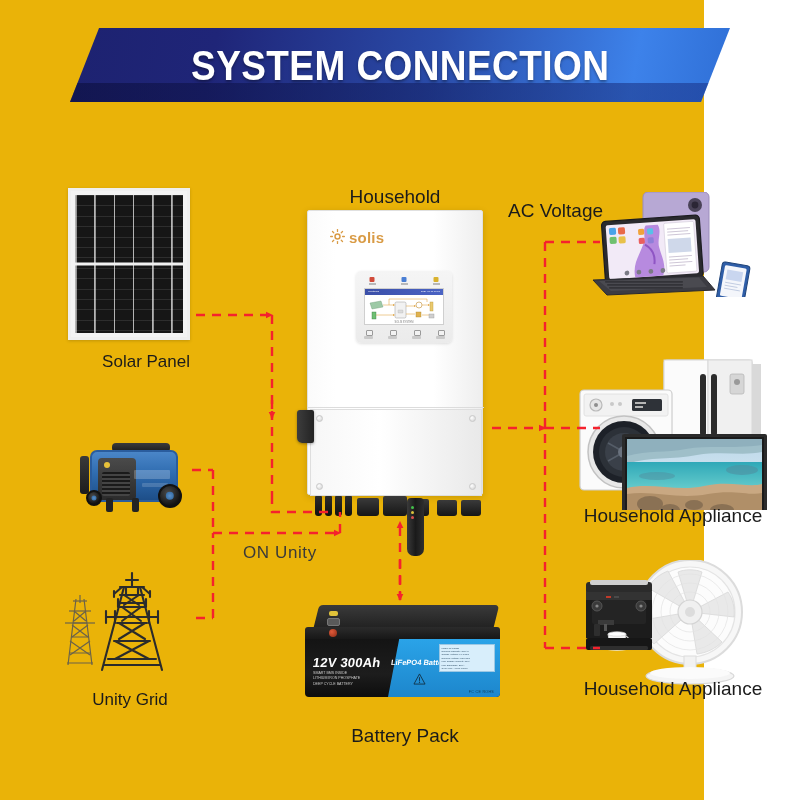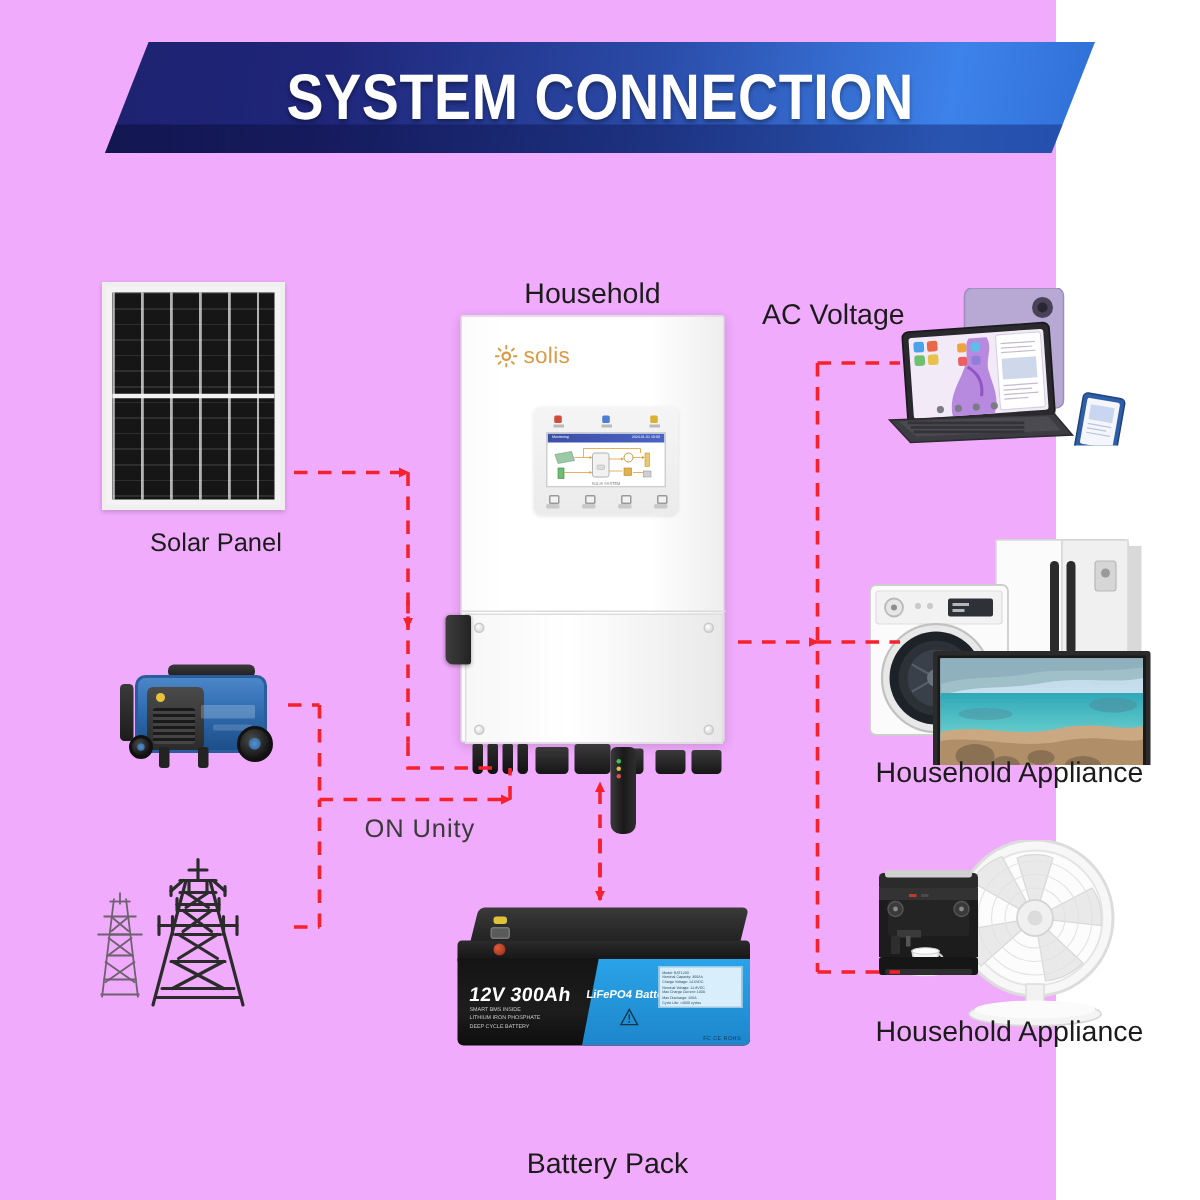"SYSTEM CONNECTION" #stage { background: #f0abfc -> #eab308 }
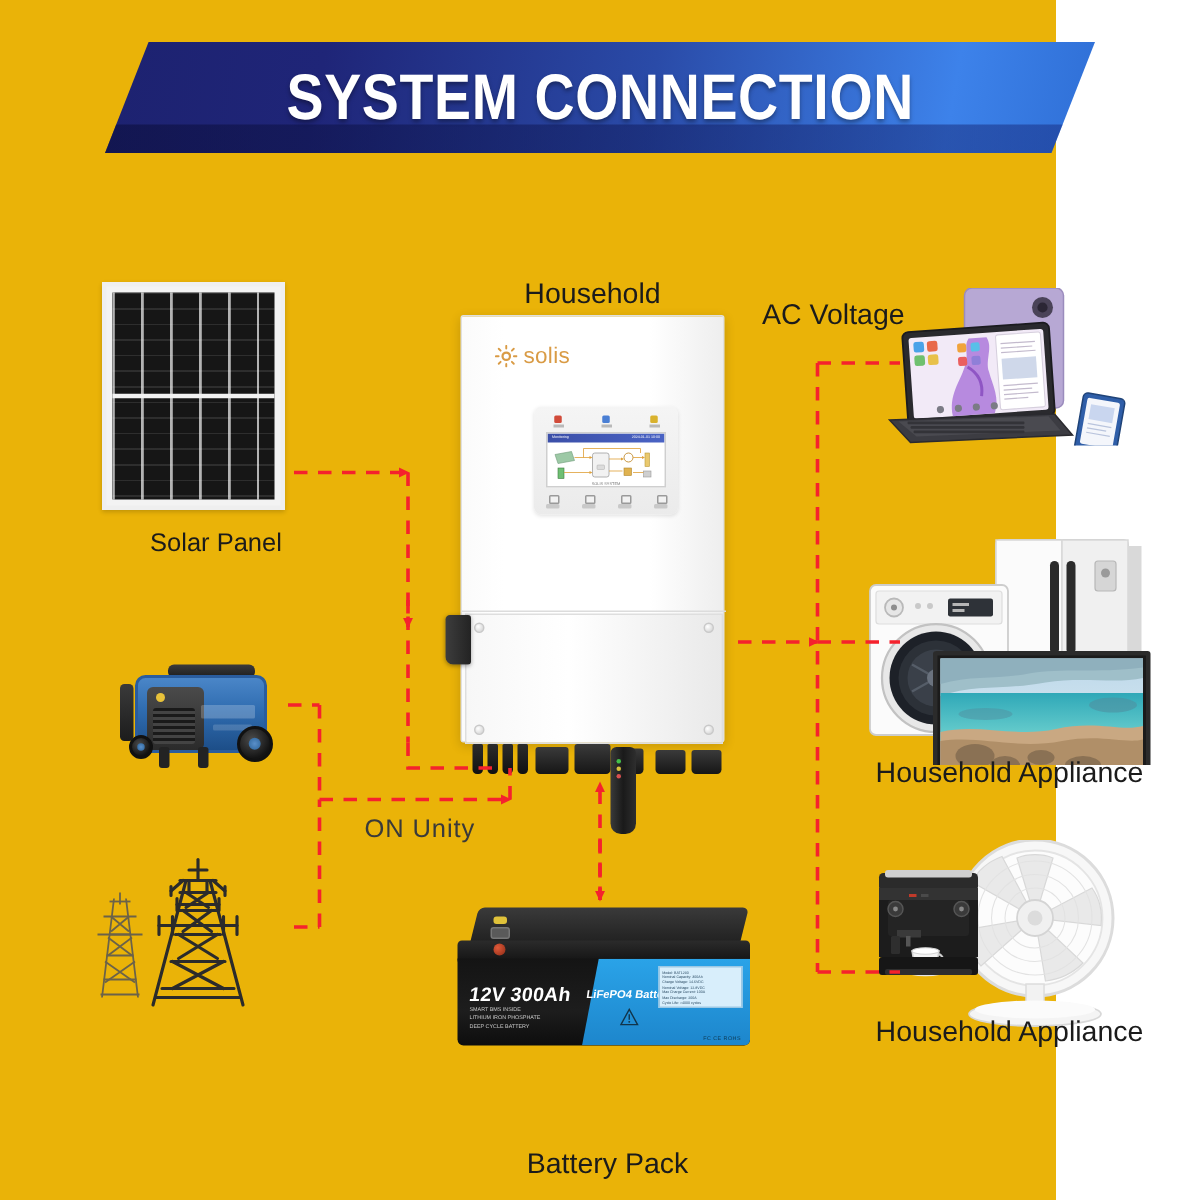"solis" .inv-logo { align-items: center -> flex-start; font-weight: none -> bold }
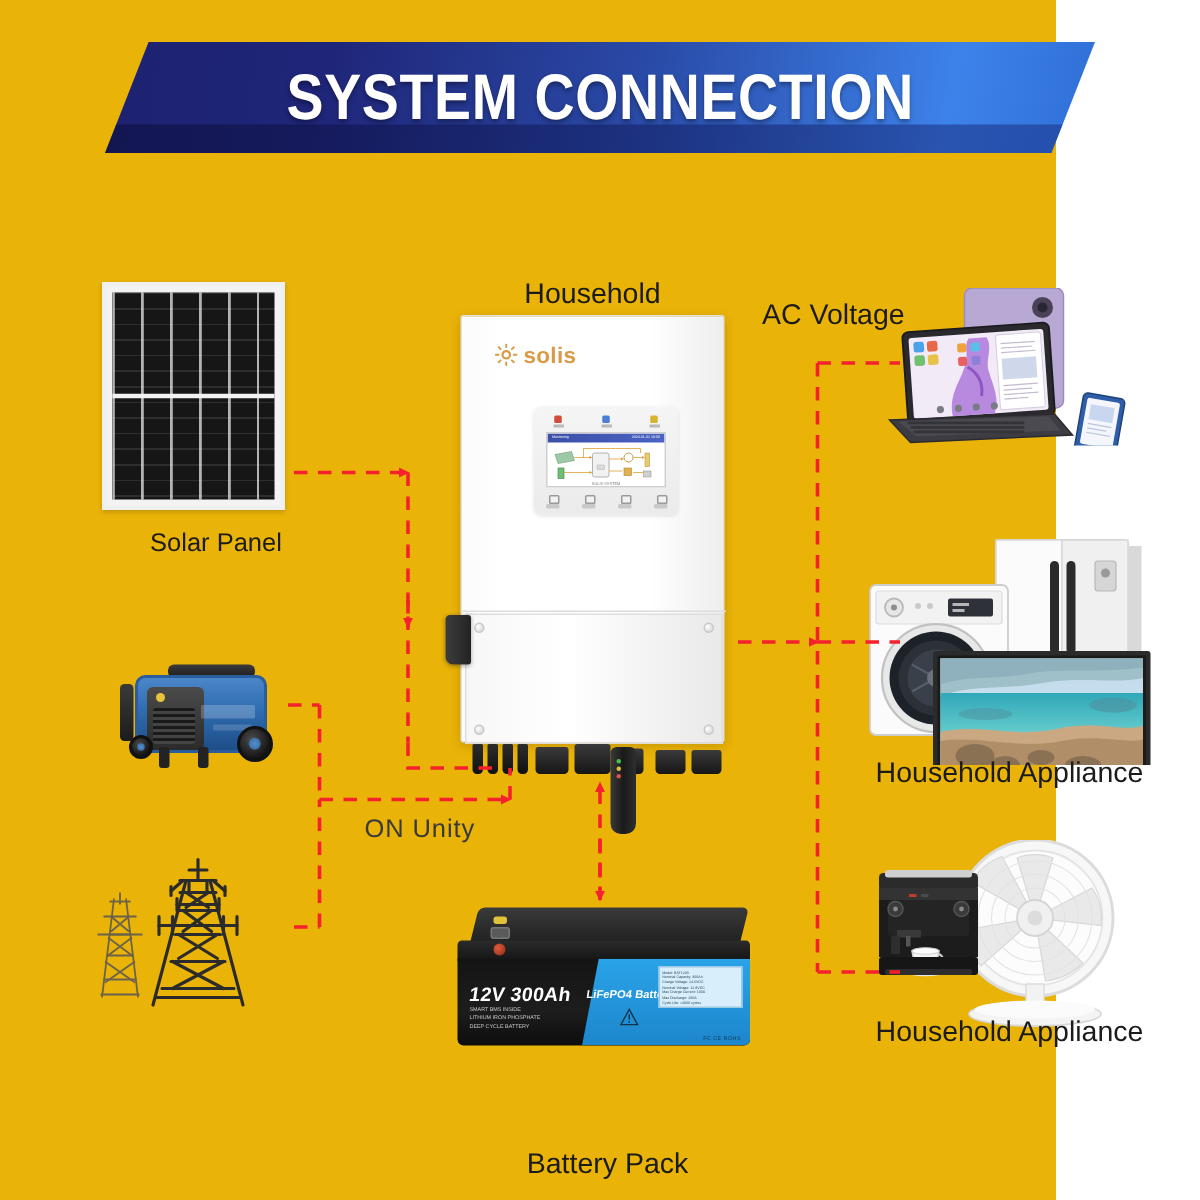"Solar Panel" div.lbl { left: 83px -> 68px; text-align: none -> right }
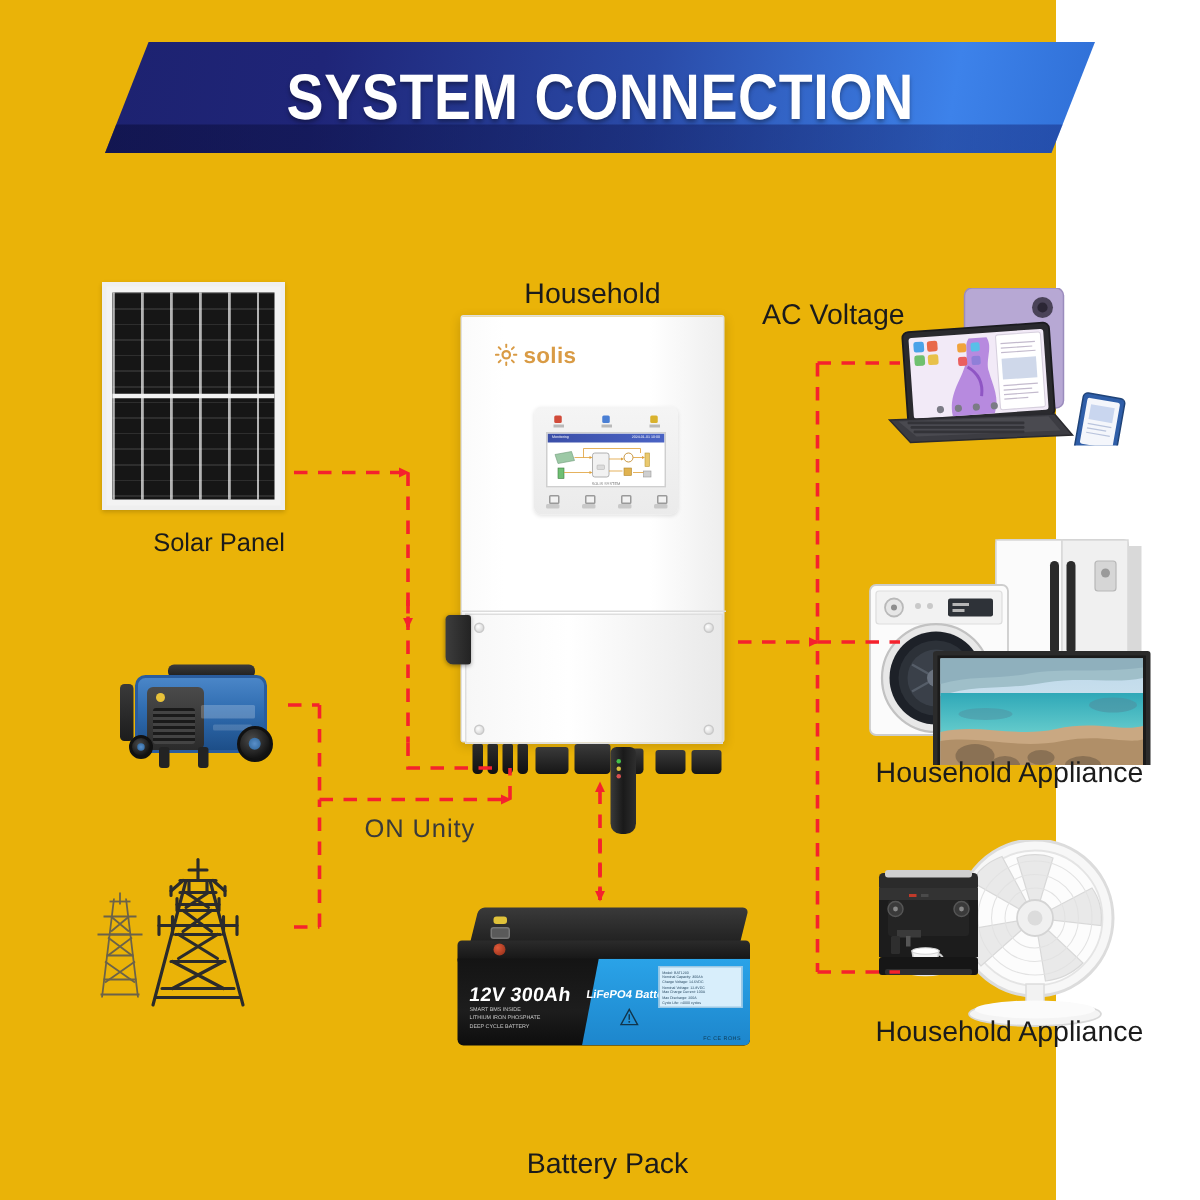"Unity Grid" div.lbl { html: none -> <div>Unity Grid</div> }
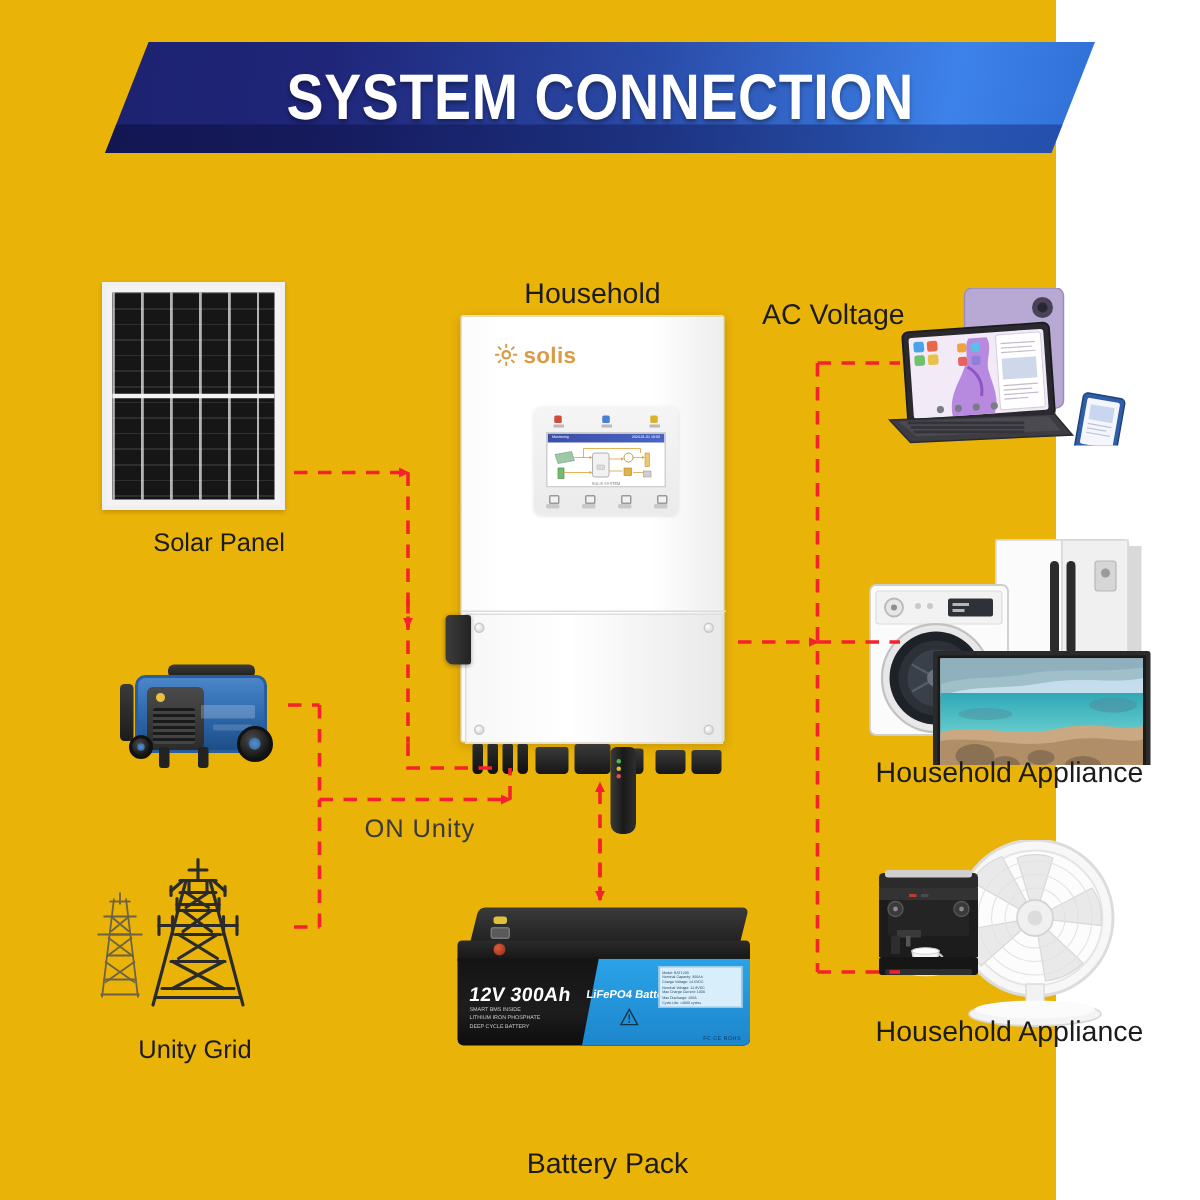"Battery Pack" div.lbl { margin-top: 41px -> none }
